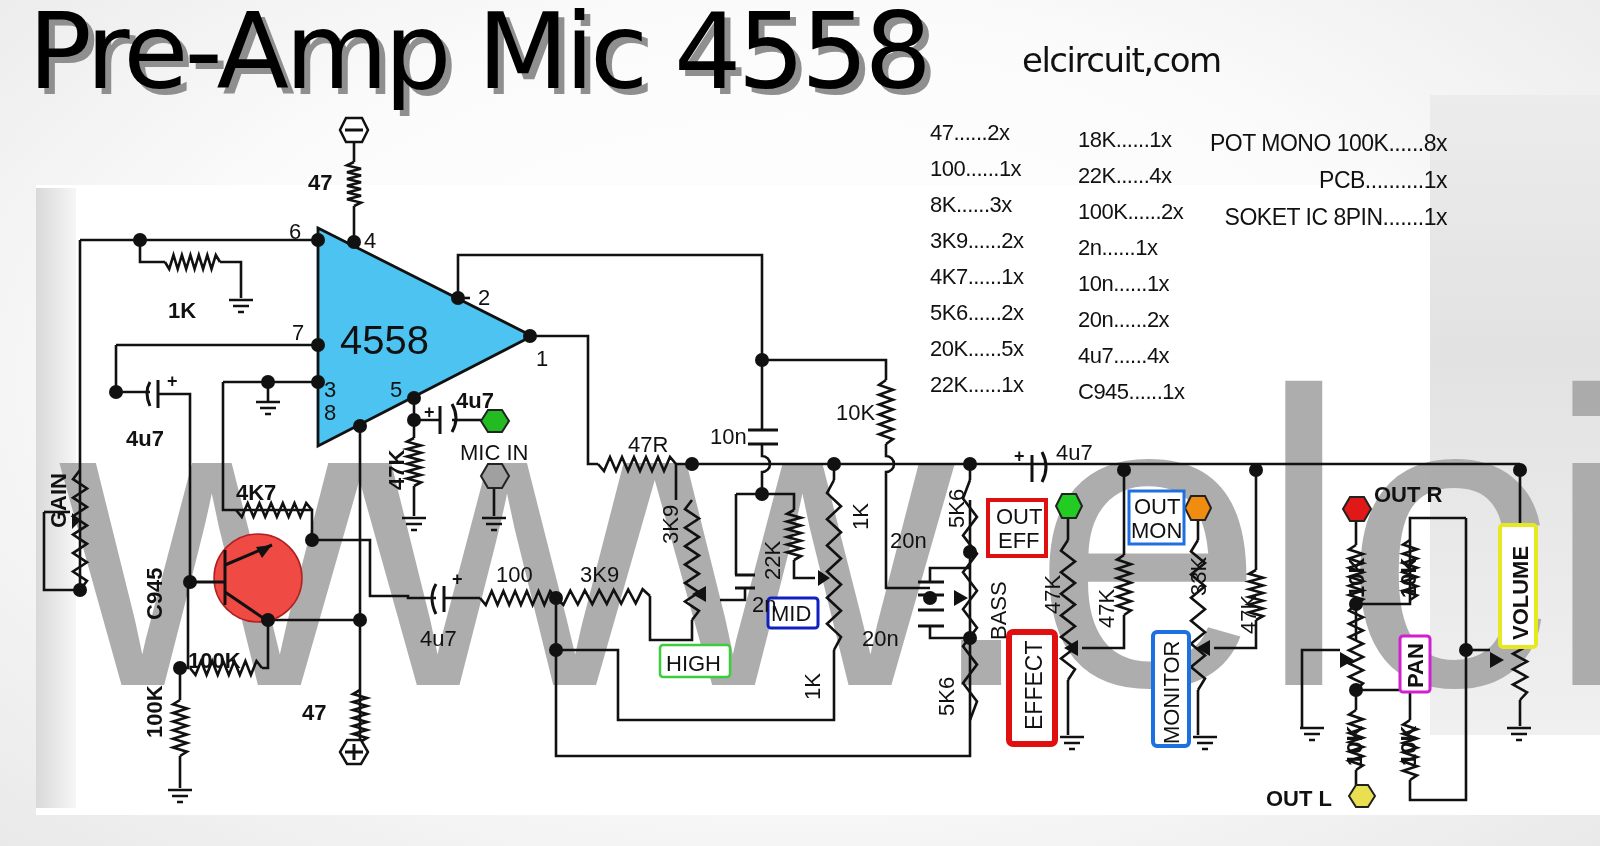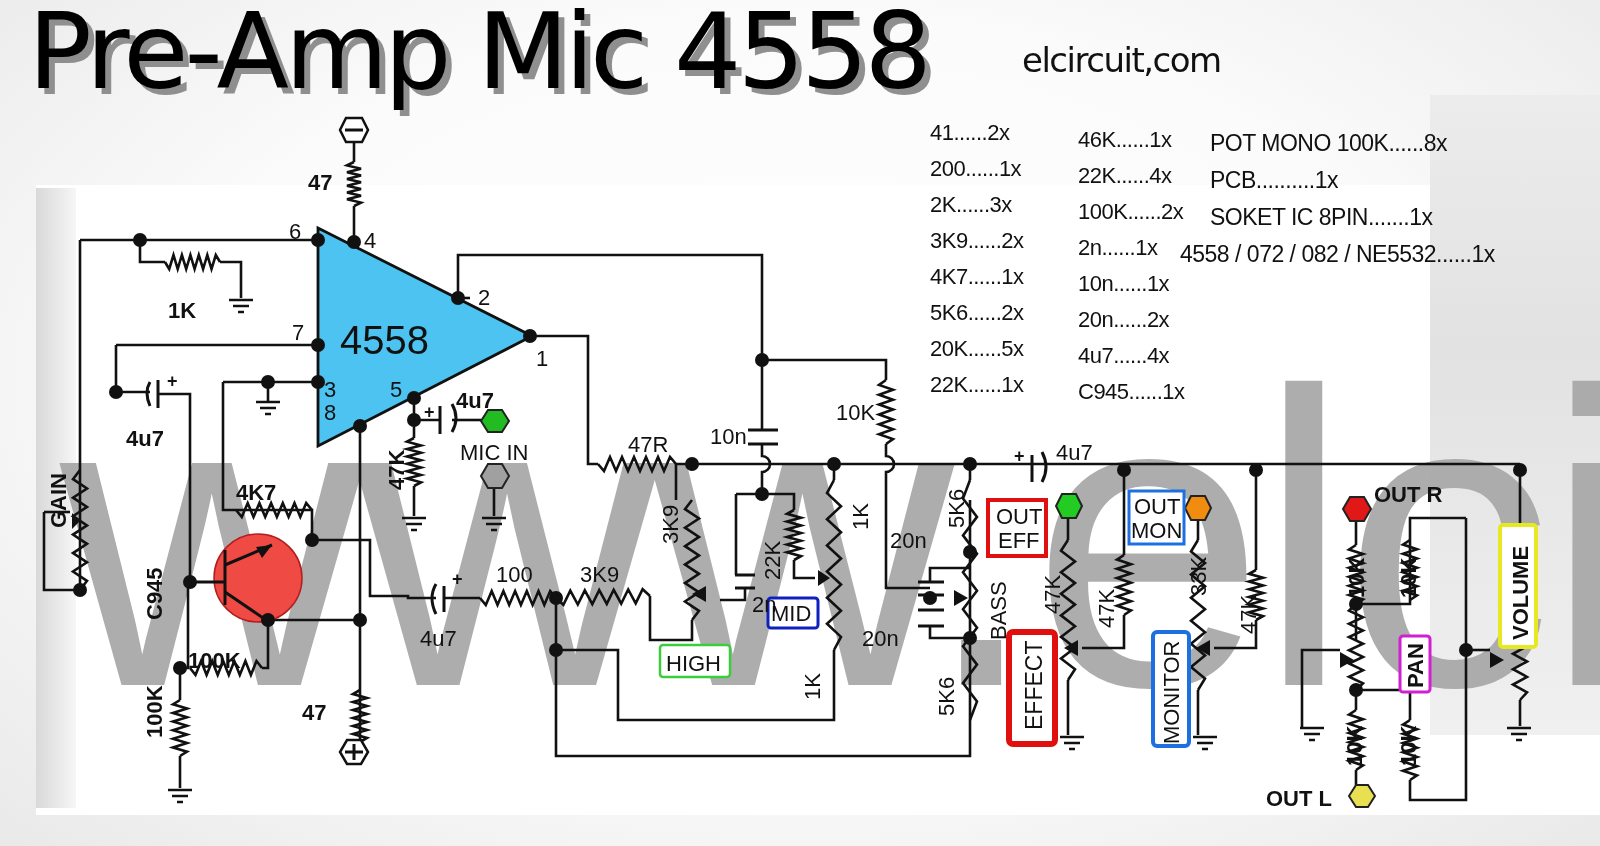"41......2x" div { text: 41......2x -> 47......2x }
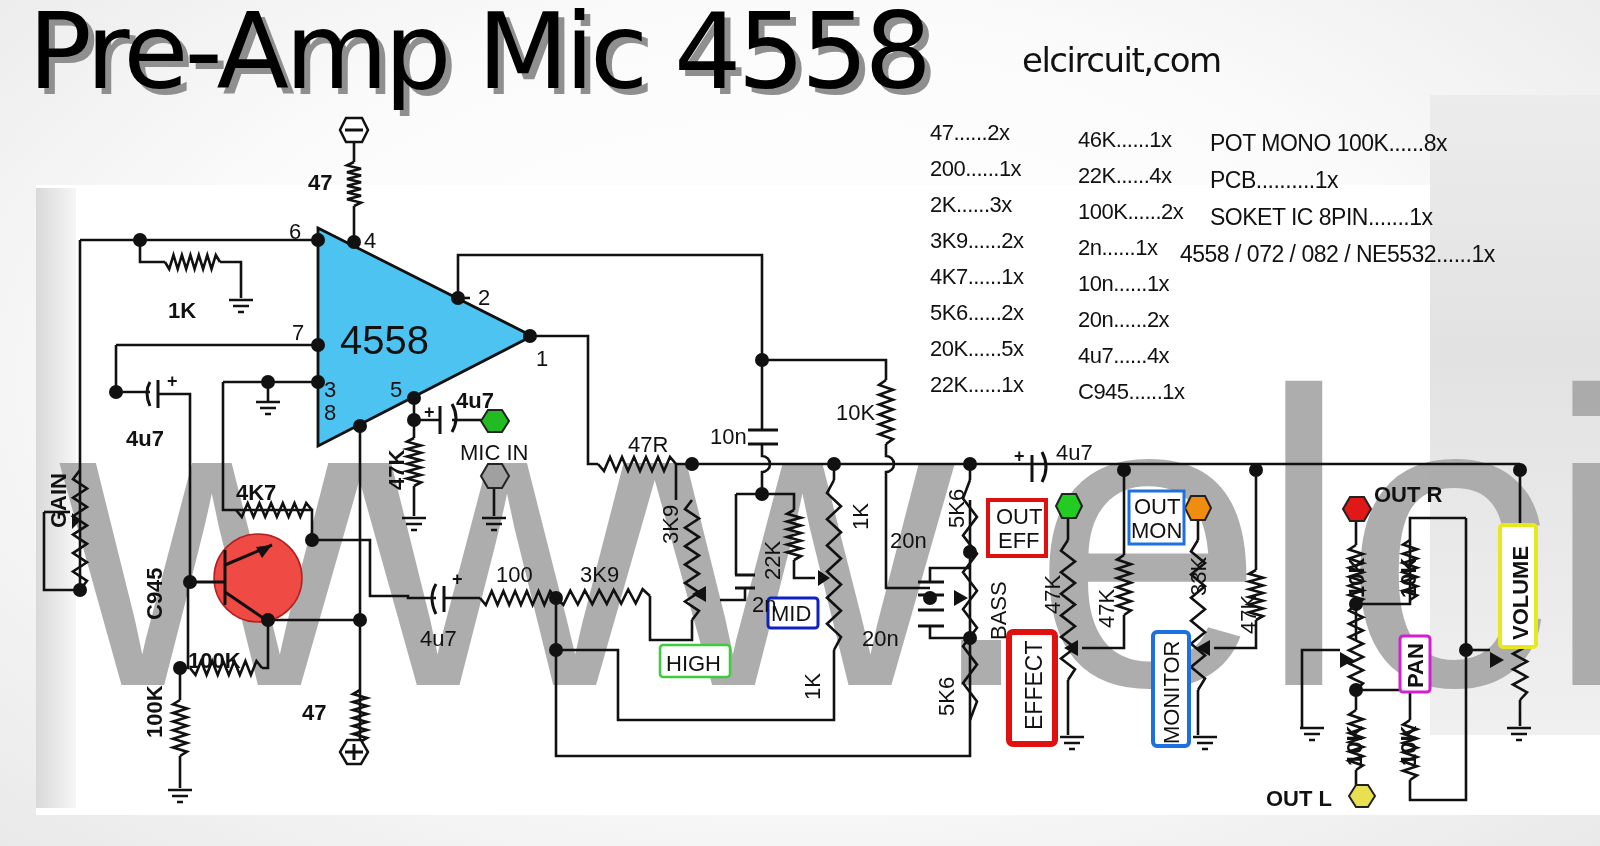"46K......1x" div { text: 46K......1x -> 18K......1x }
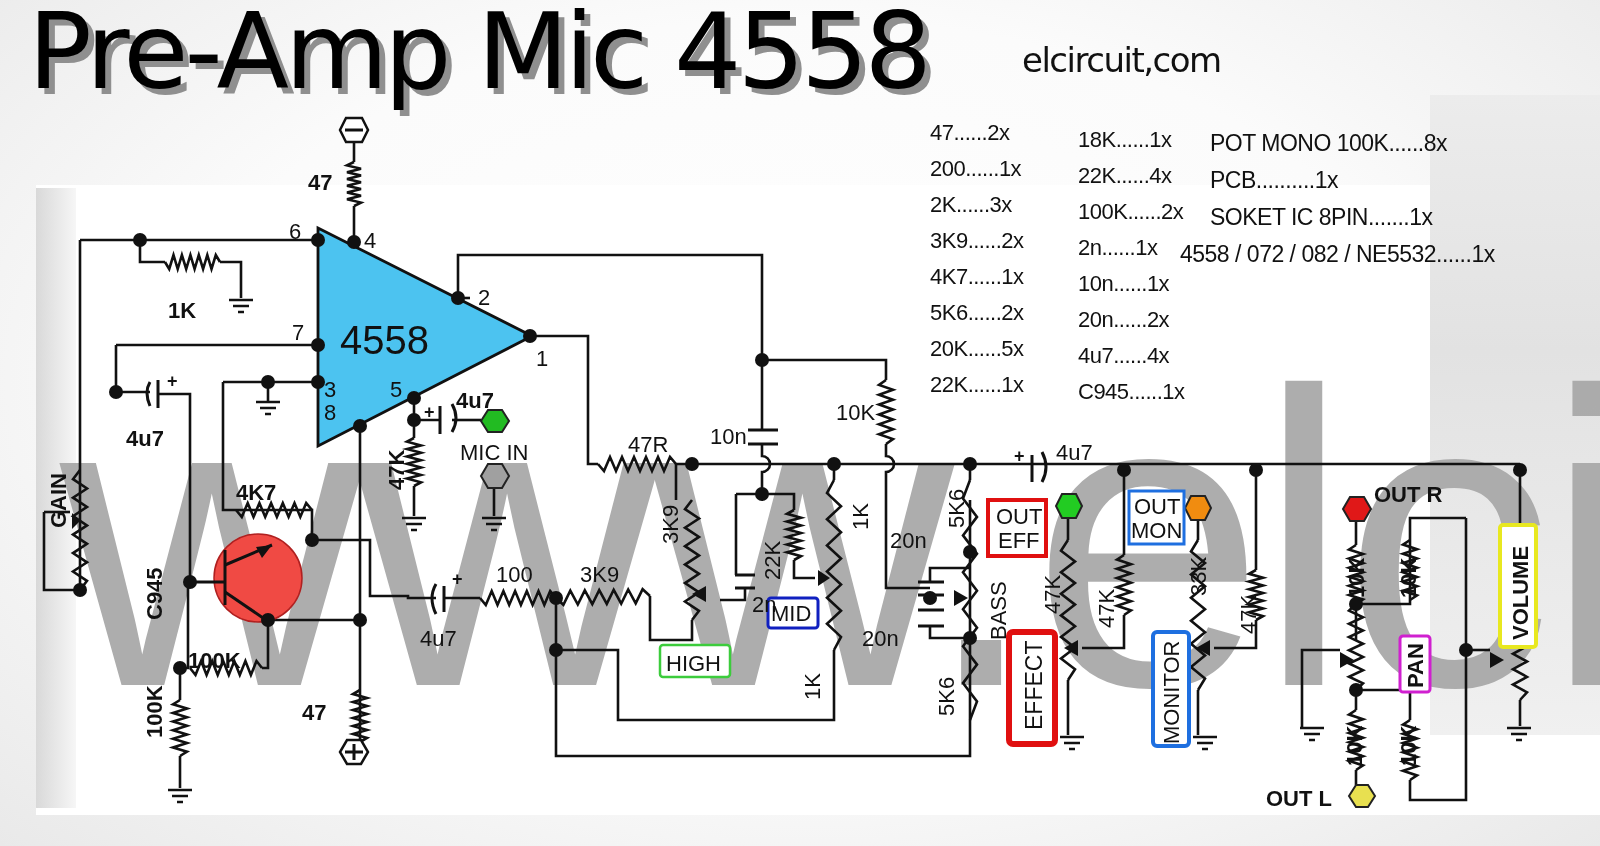"POT MONO 100K......8x" #parts3 div { text-align: none -> right }
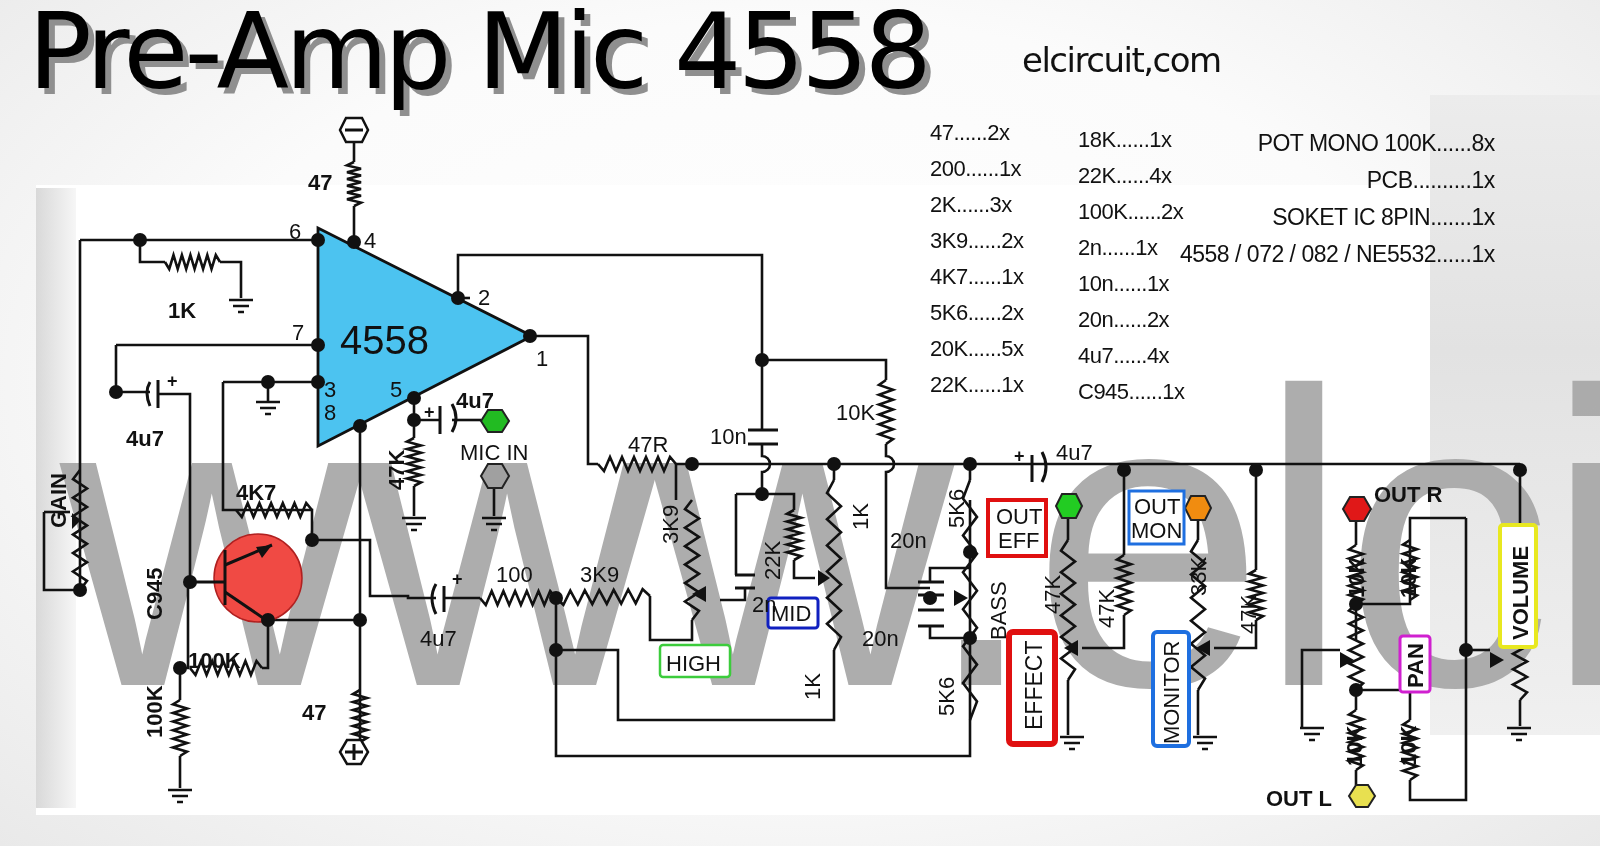"200......1x" div { text: 200......1x -> 100......1x }
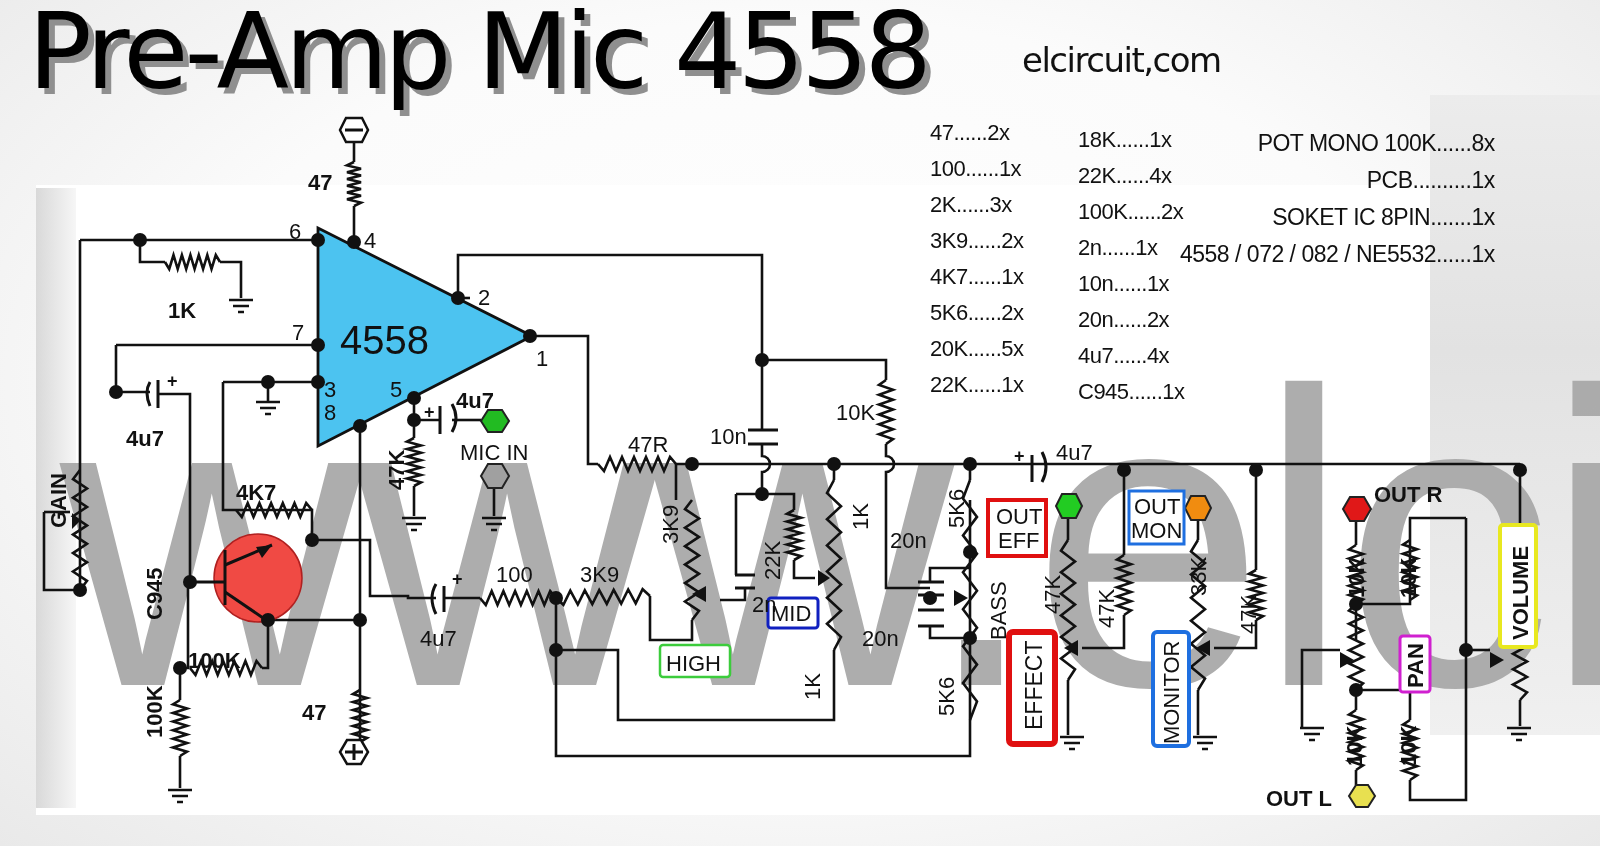"2K......3x" div { text: 2K......3x -> 8K......3x }
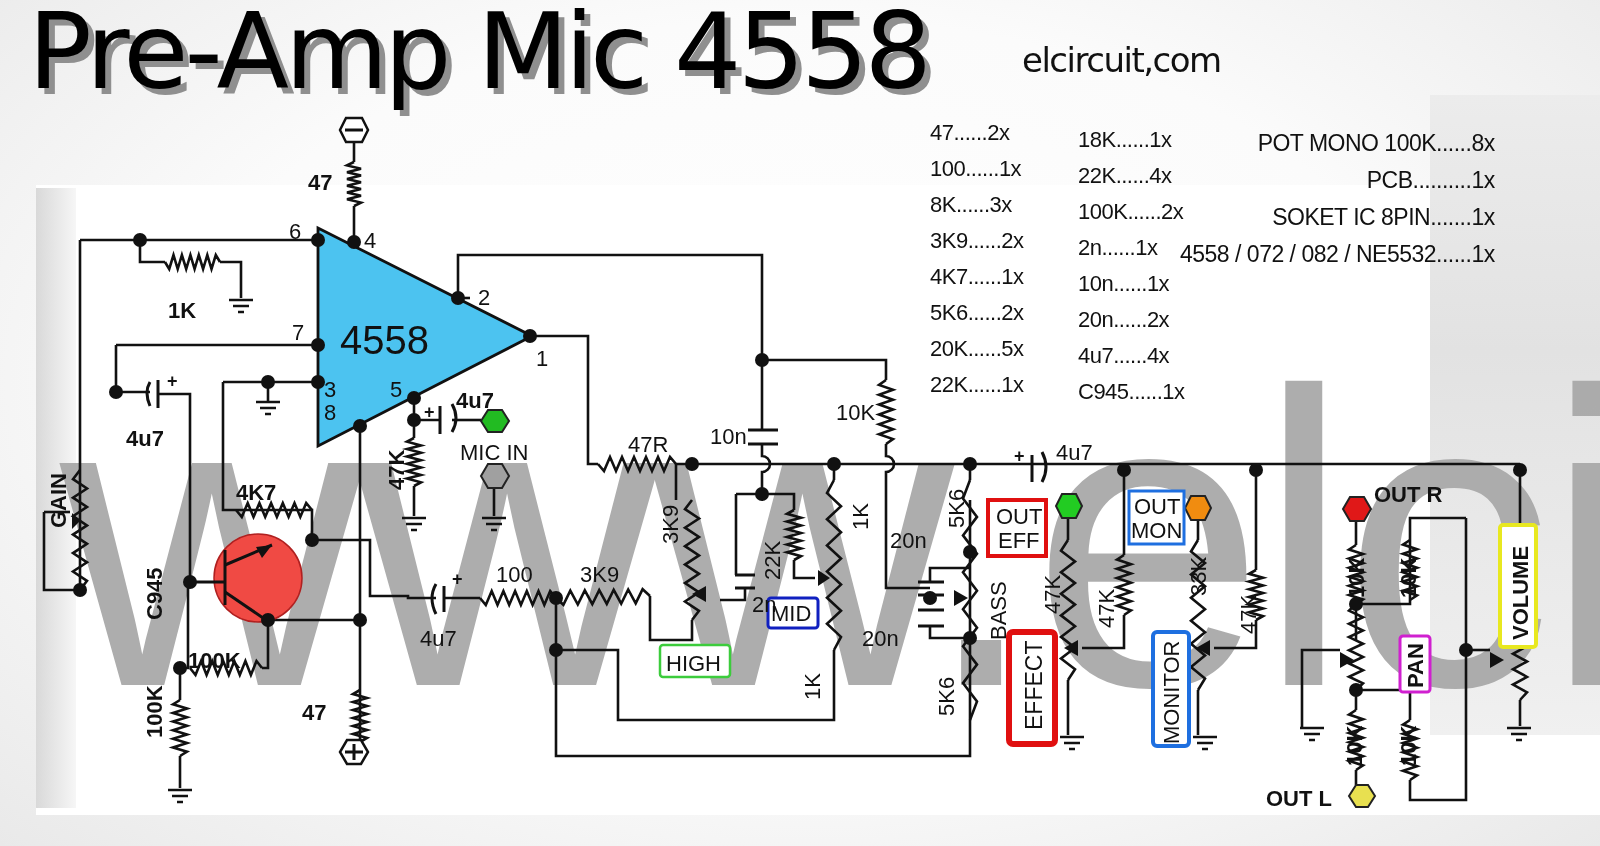"4558 / 072 / 082" div { html: <div>4558 / 072 / 082 / NE5532......1x</div> -> none }
